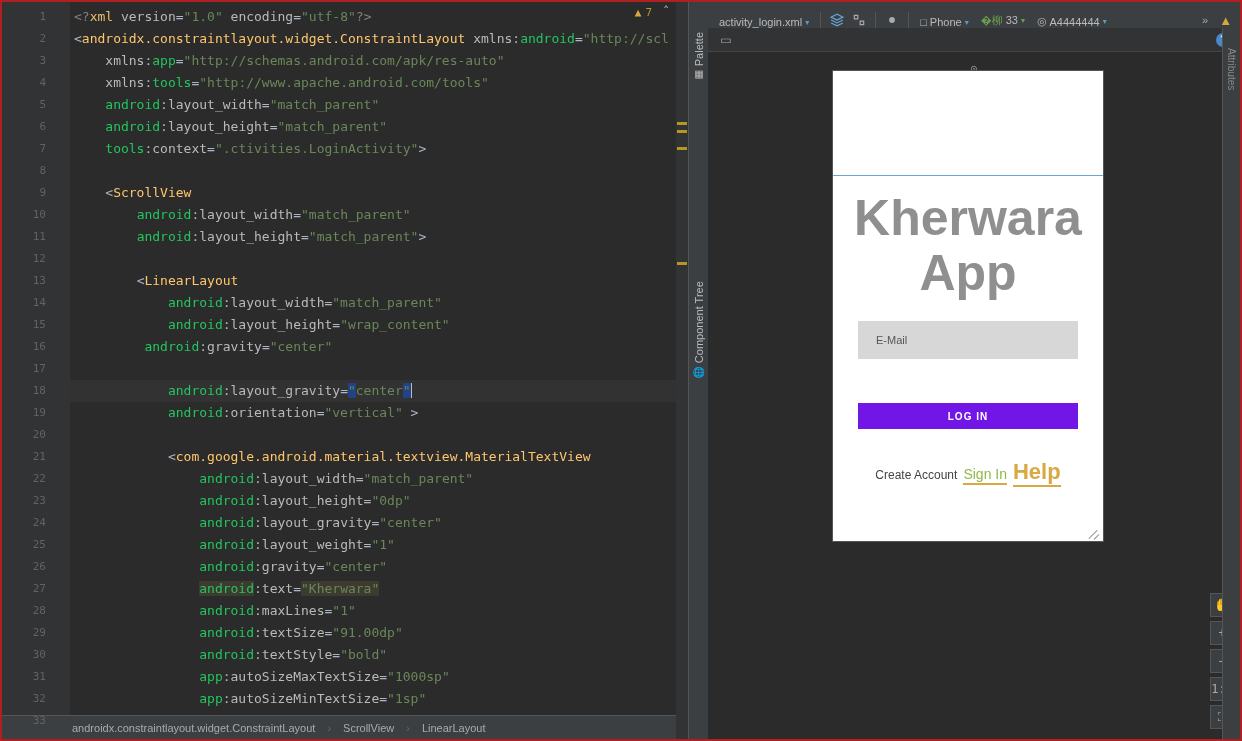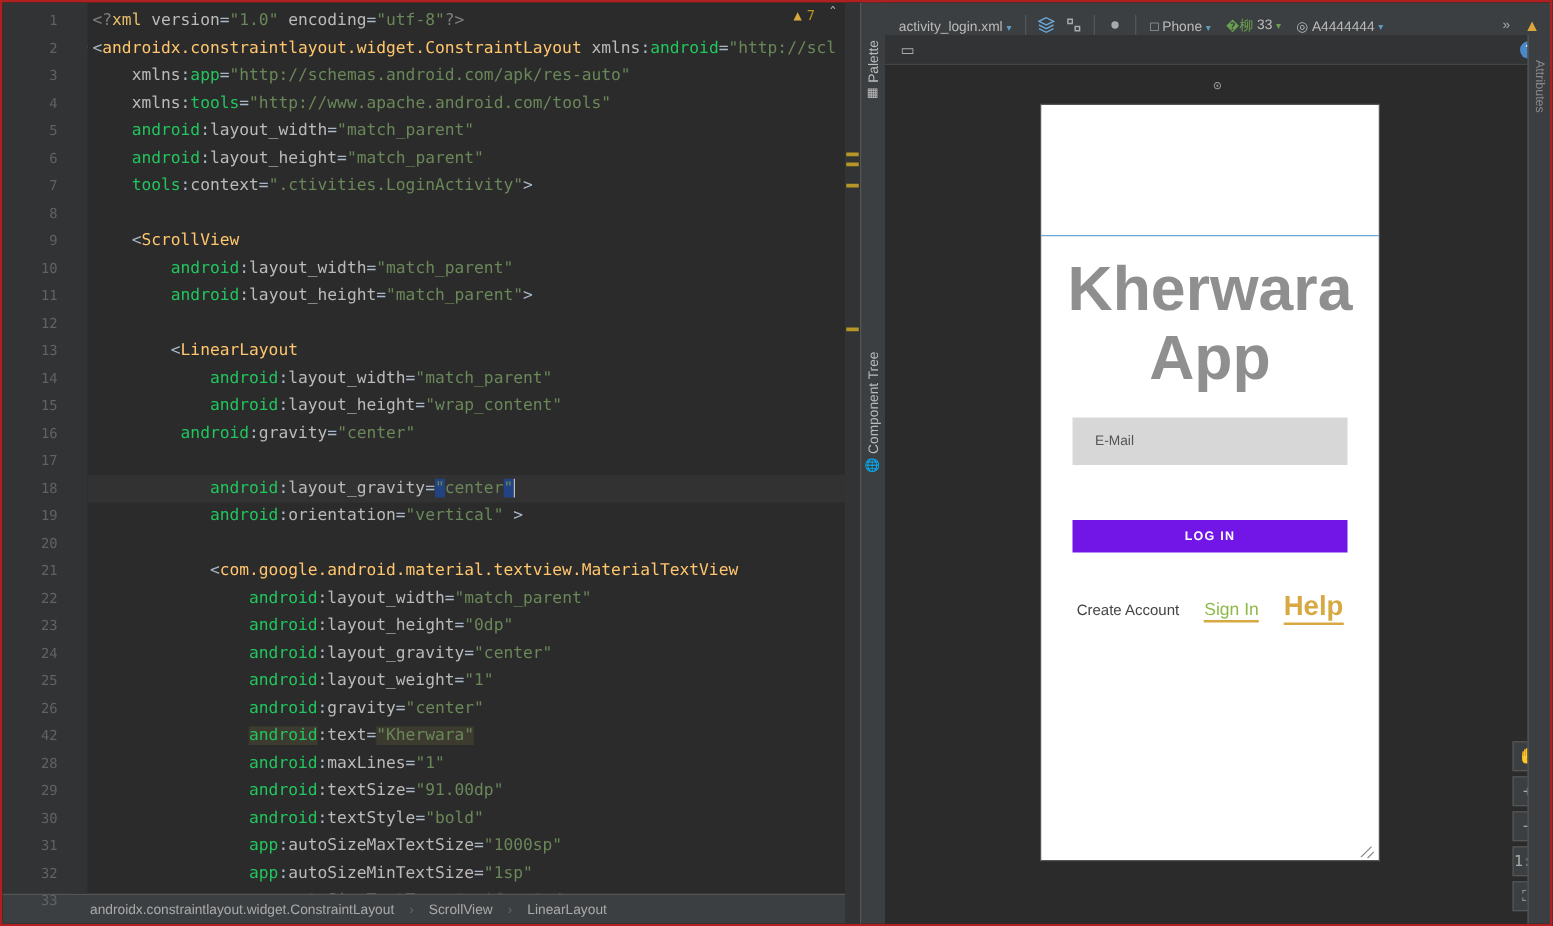"Kherwara App" .phone-frame { height: 604px -> 470px; top: 32px -> 19px }
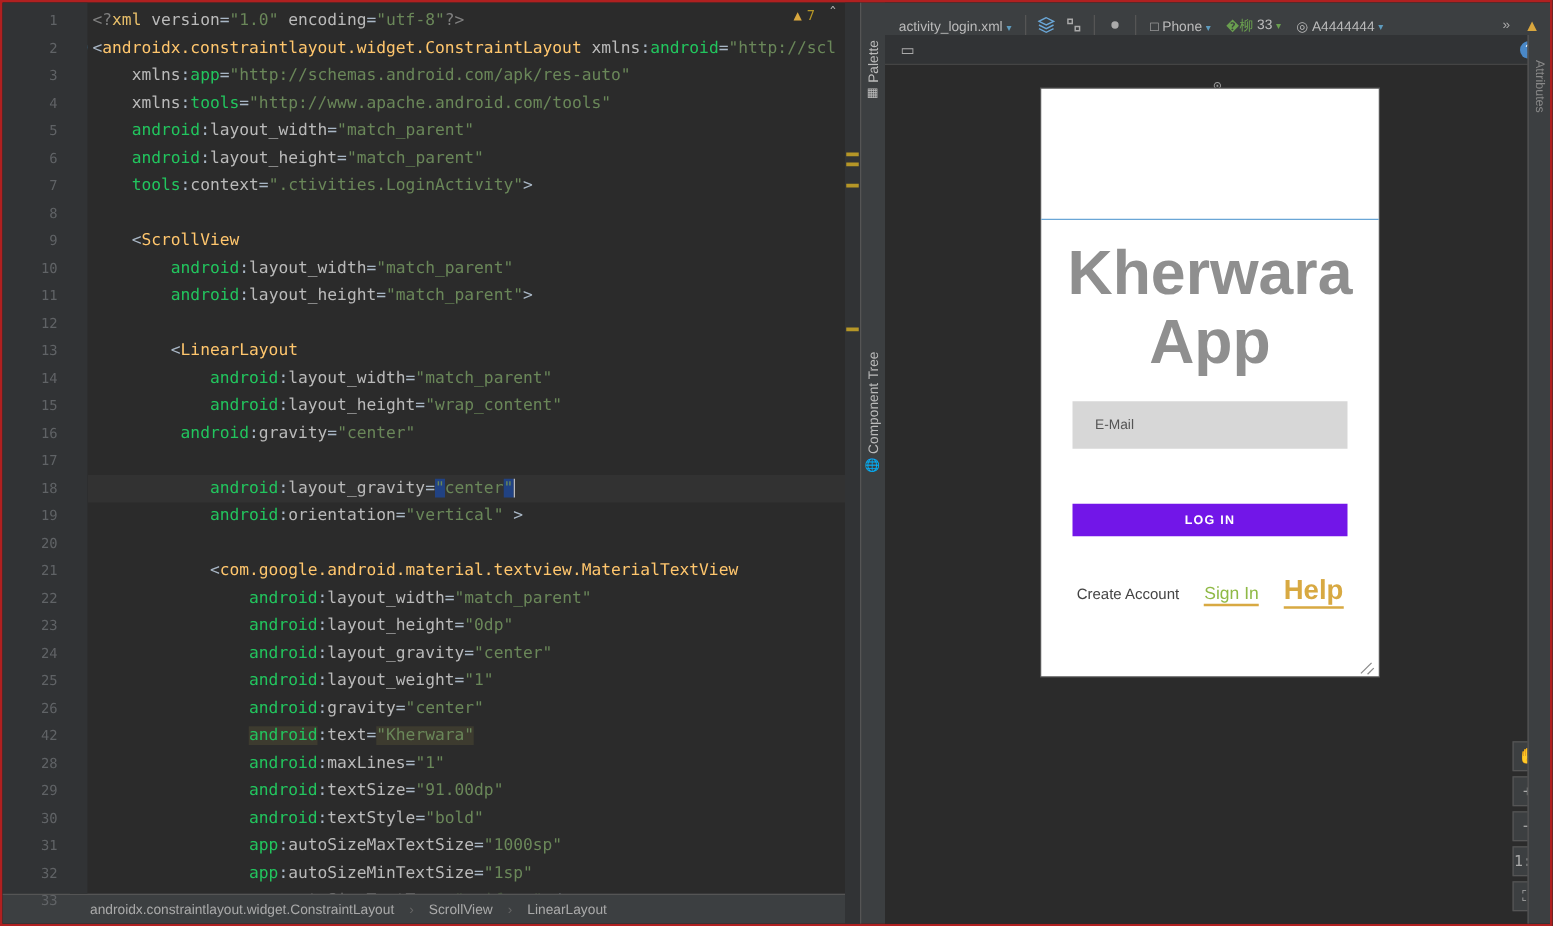"Create Account" .link-row { gap: 20px -> 6px }
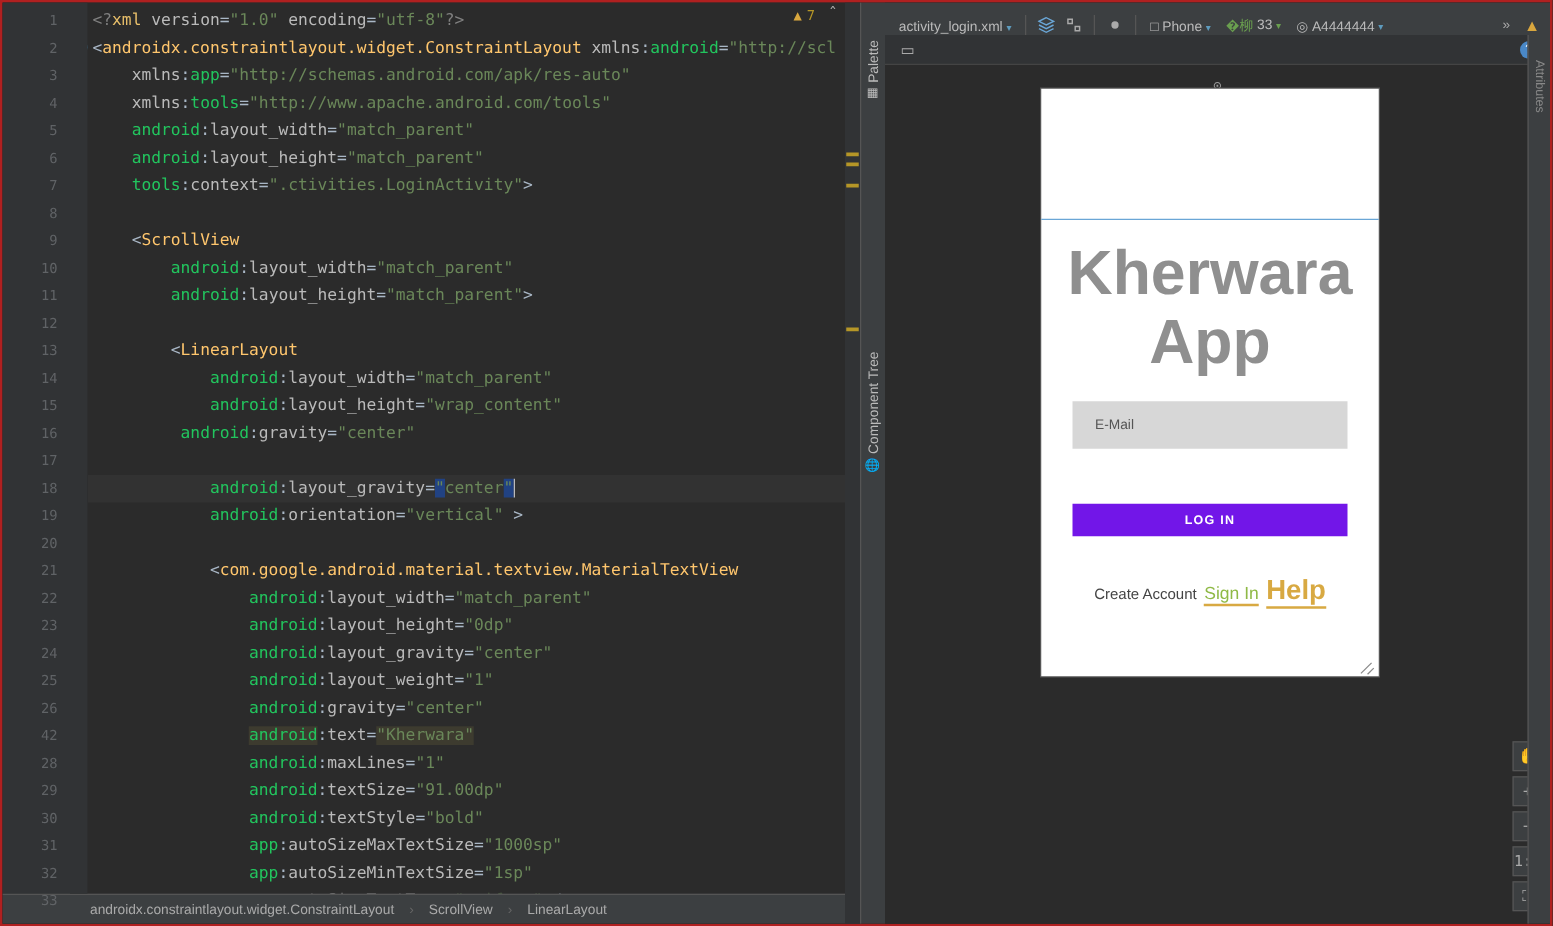"42" div.ln { text: 42 -> 27 }
